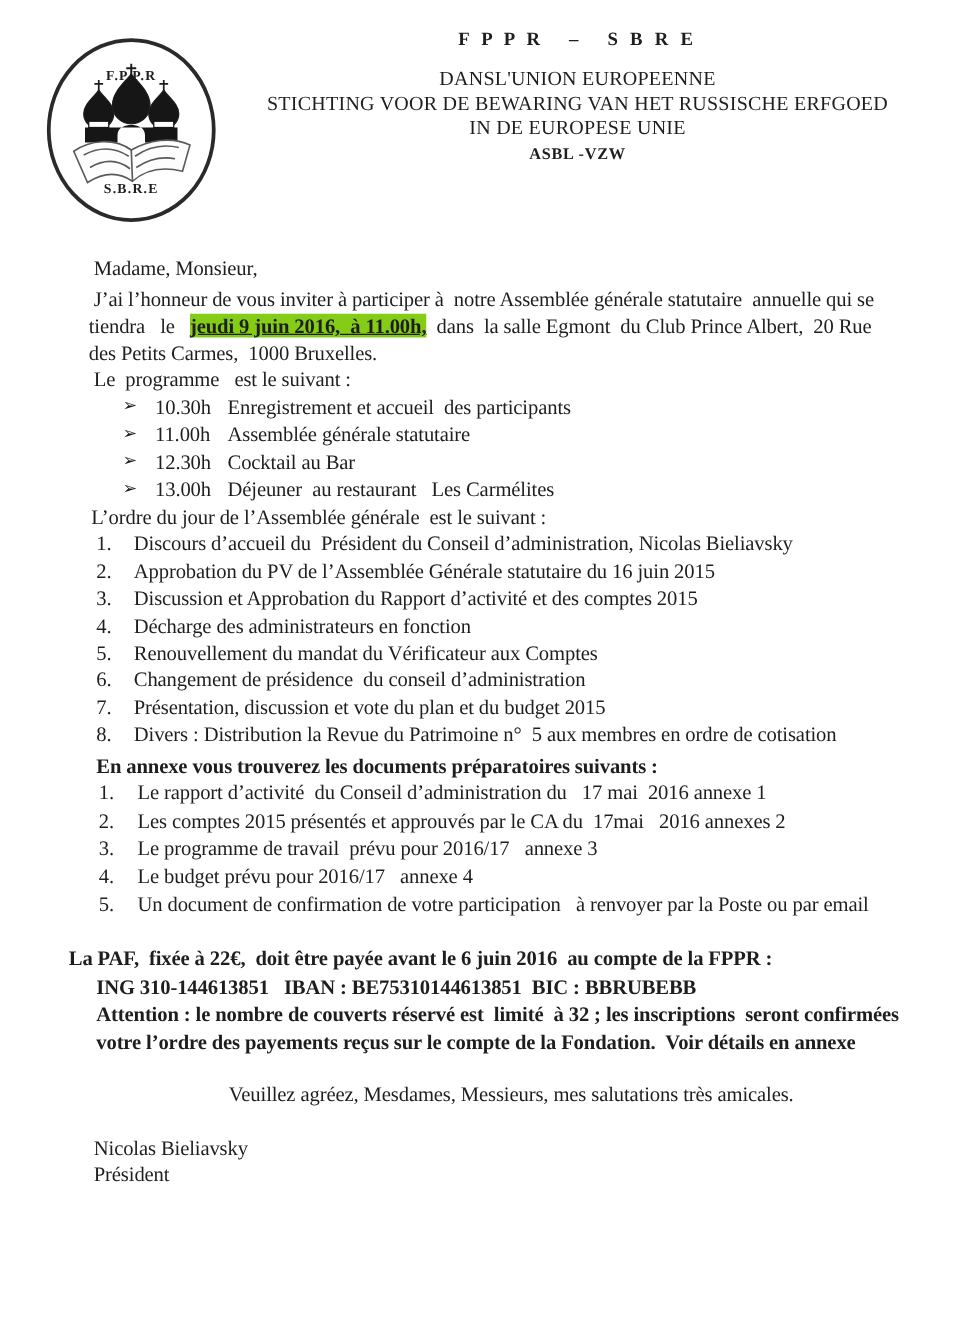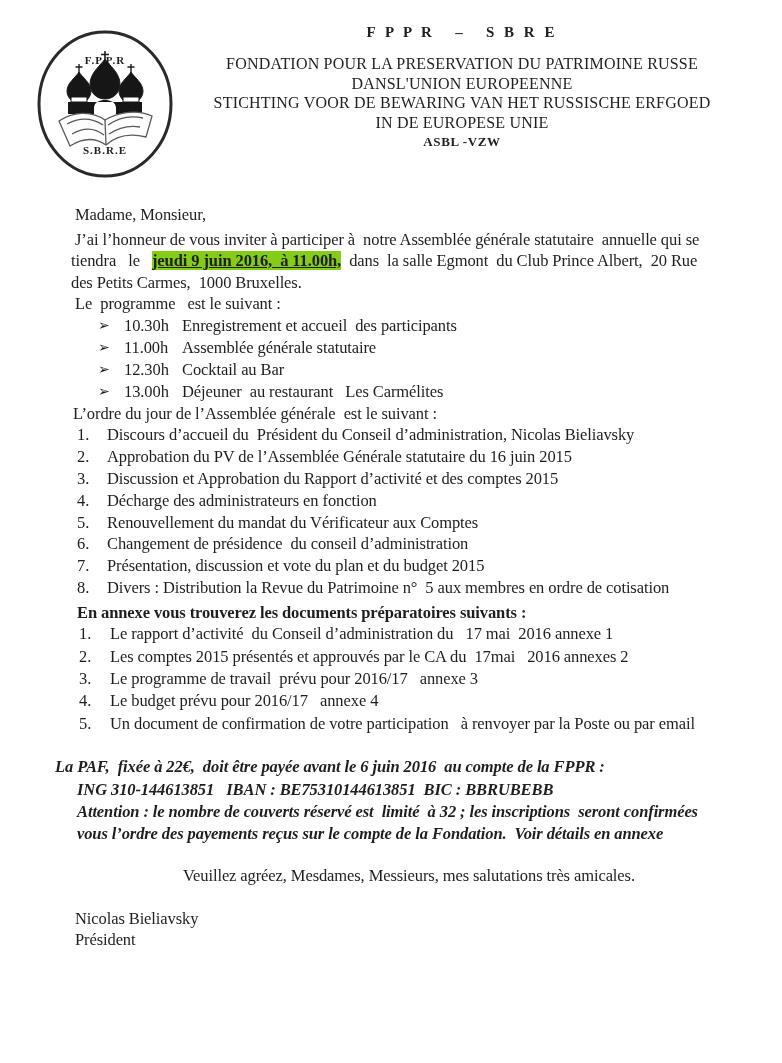"FONDATION POUR LA PRESERVATION DU" div.org-line { html: <div>FONDATION POUR LA PRESERVATION DU PATRIMOINE RUSSE</div> -> none }
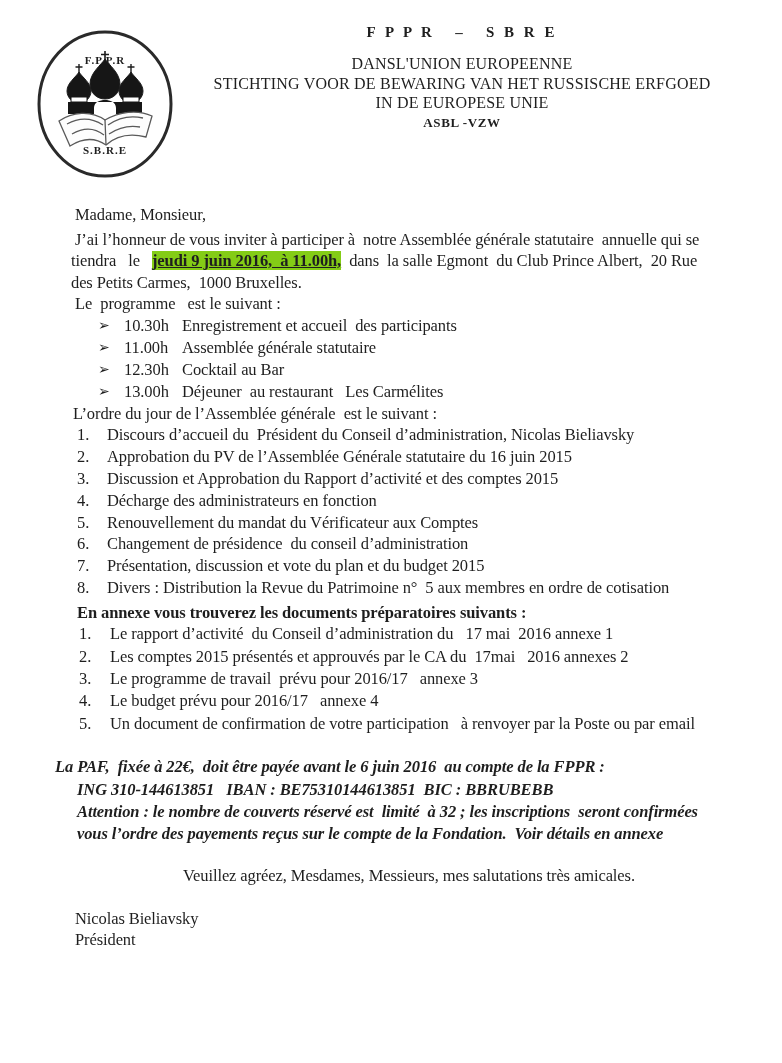"La PAF, fixée à 22€," .payment { font-style: italic -> none }
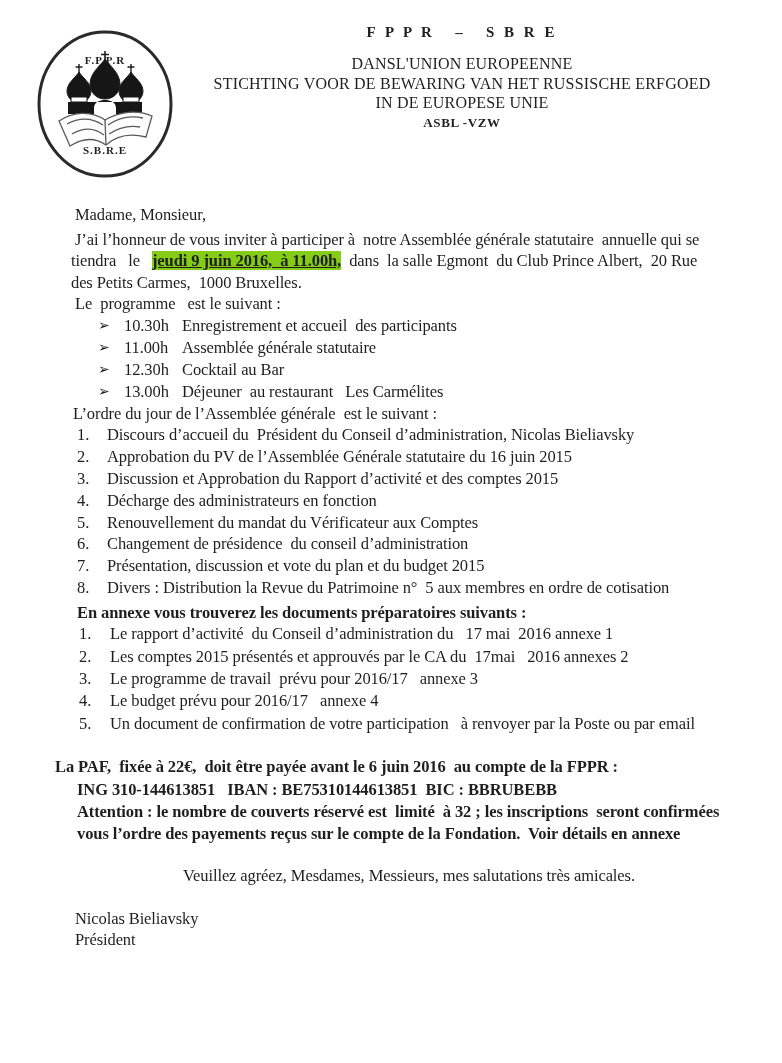"vous l’ordre des payements reçus" div.line { text: vous -> votre }
